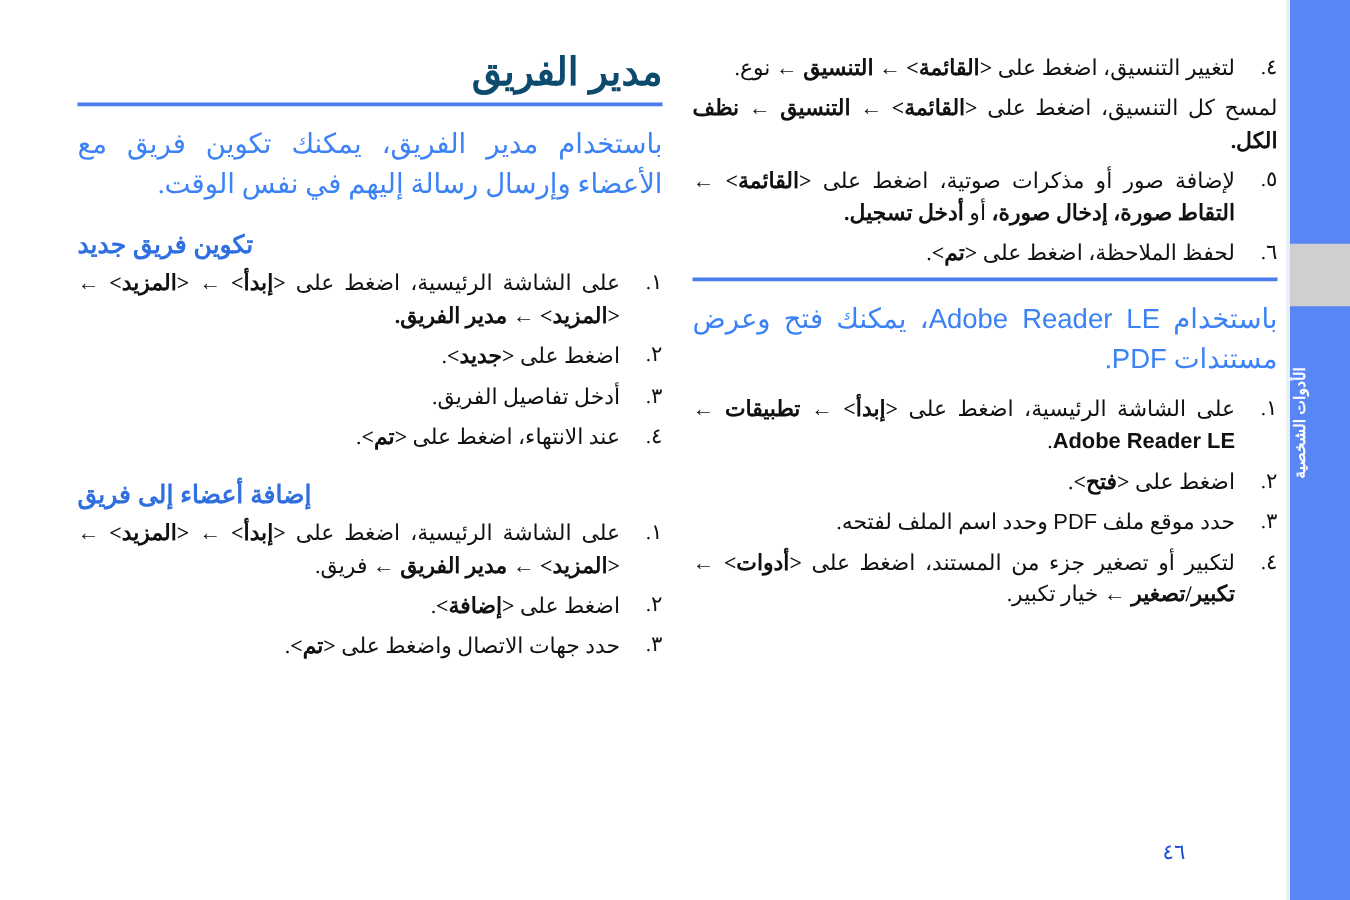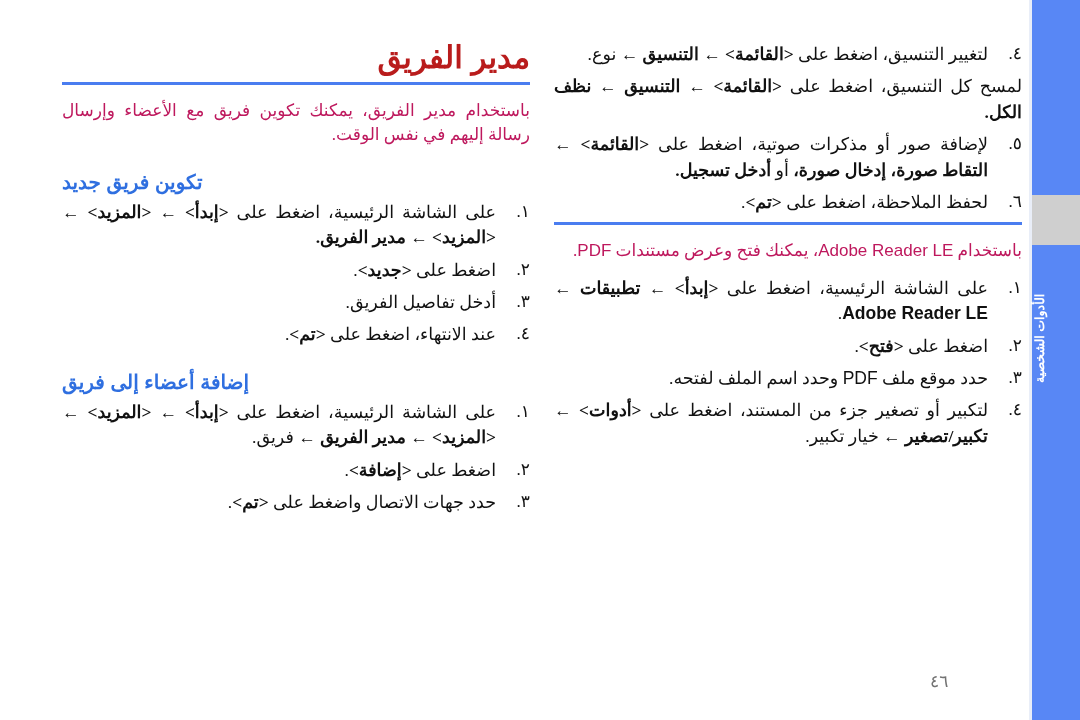"مدير الفريق" h1.section-title { color: #b91c1c -> #0c4a6e }
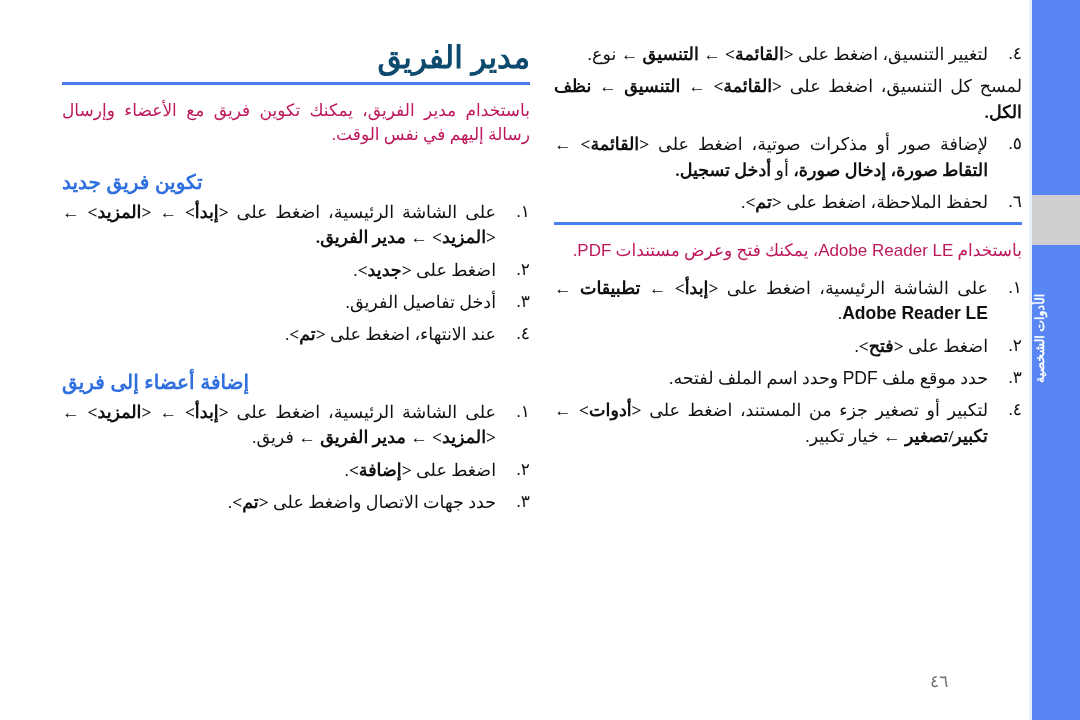"باستخدام مدير الفريق، يمكنك تكوين" p.body-text { color: #be185d -> #3b82f6; font-size: 17px -> 22px }
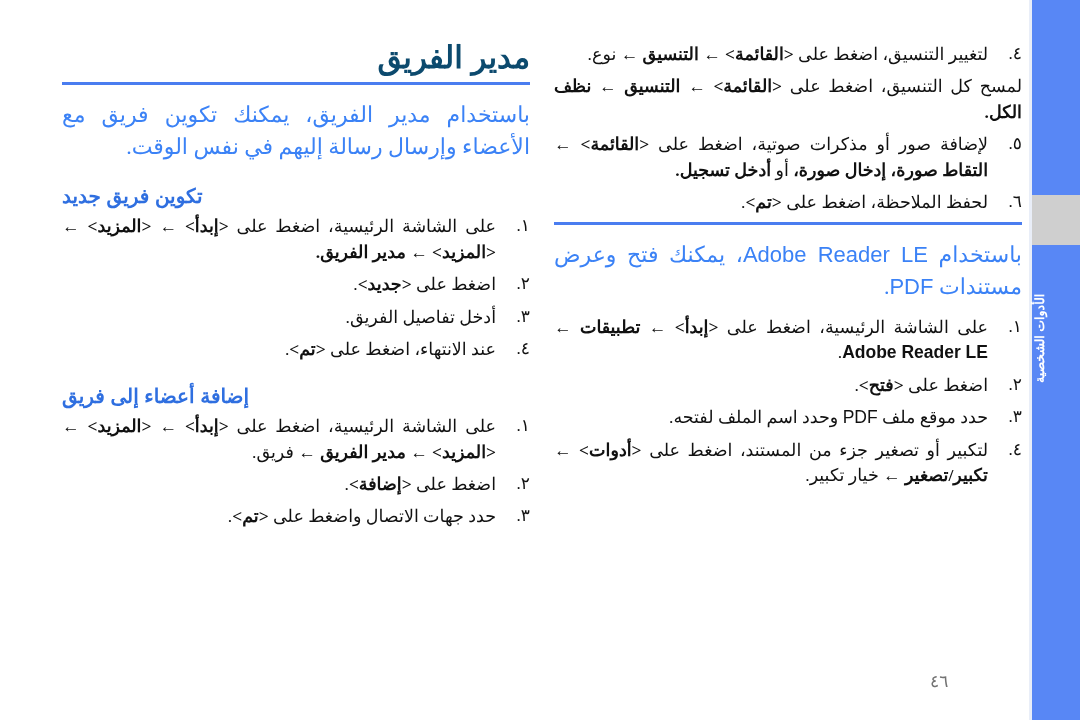"٤٦" #page-number { color: #737373 -> #1d4ed8 }
